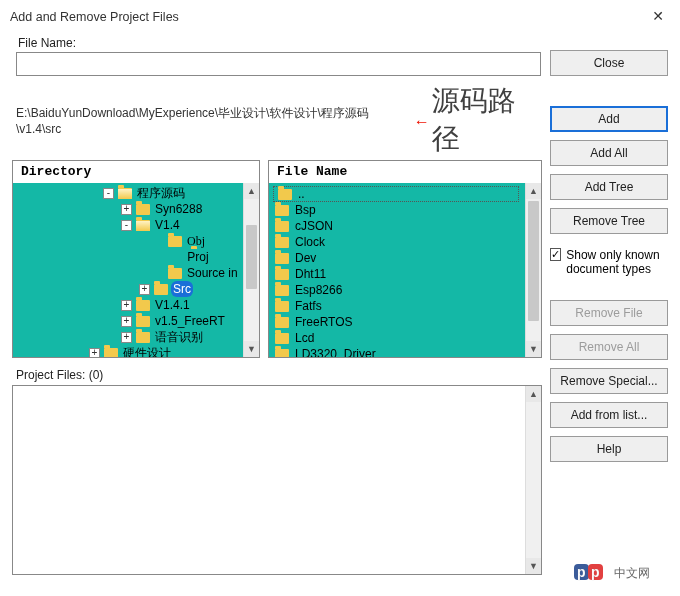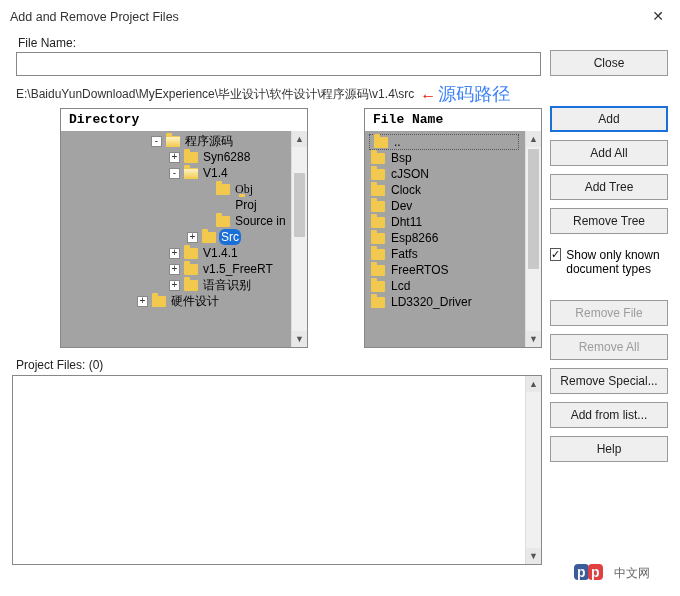"源码路径" .path-row .anno { color: #3b82f6 -> #404040; font-size: 18px -> 28px }
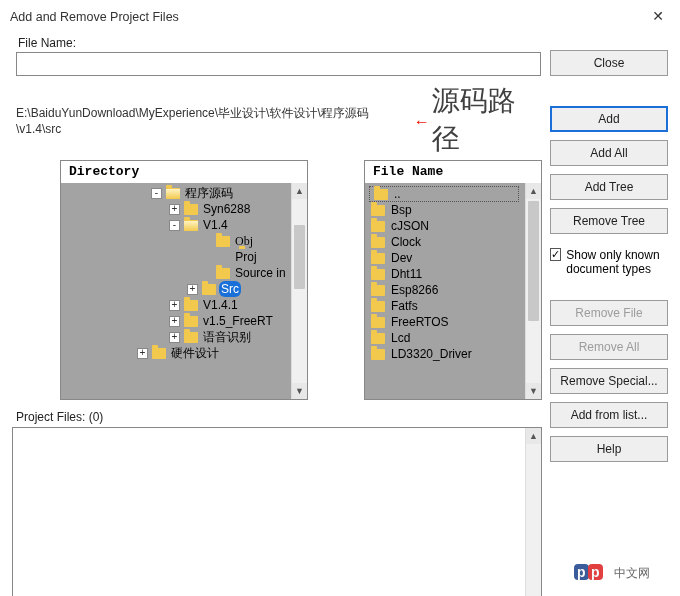"Directory" .panel { background: #a3a3a3 -> #14b8a6; height: 240px -> 198px; margin-left: 48px -> none }
